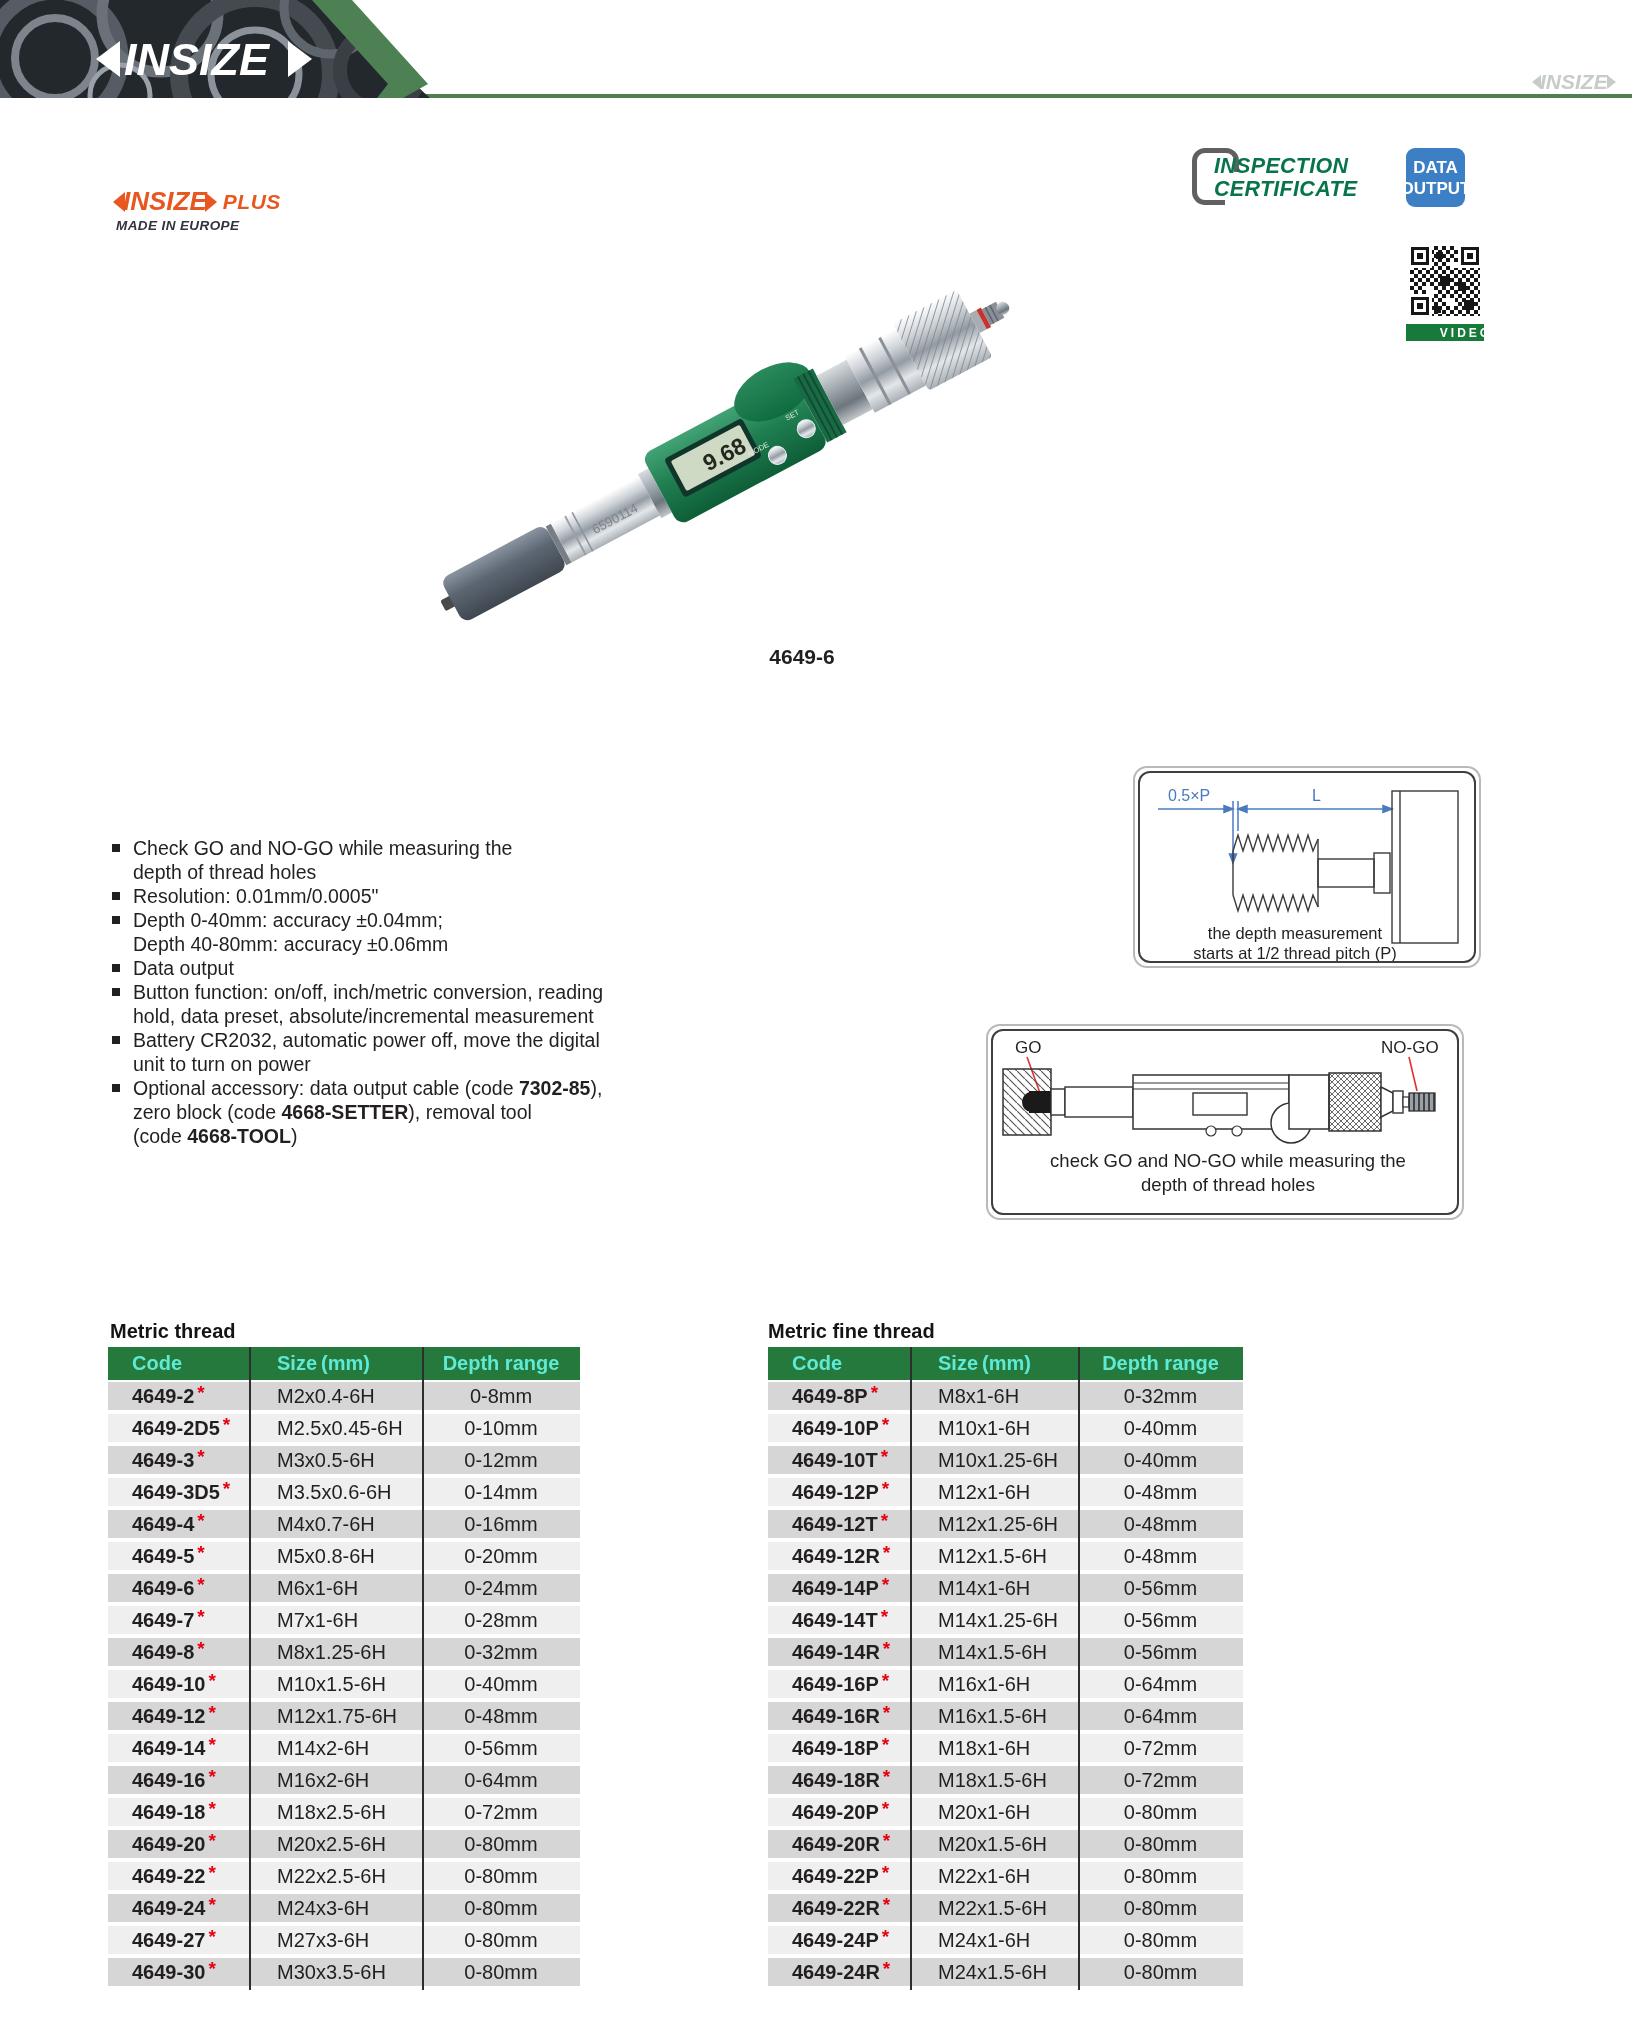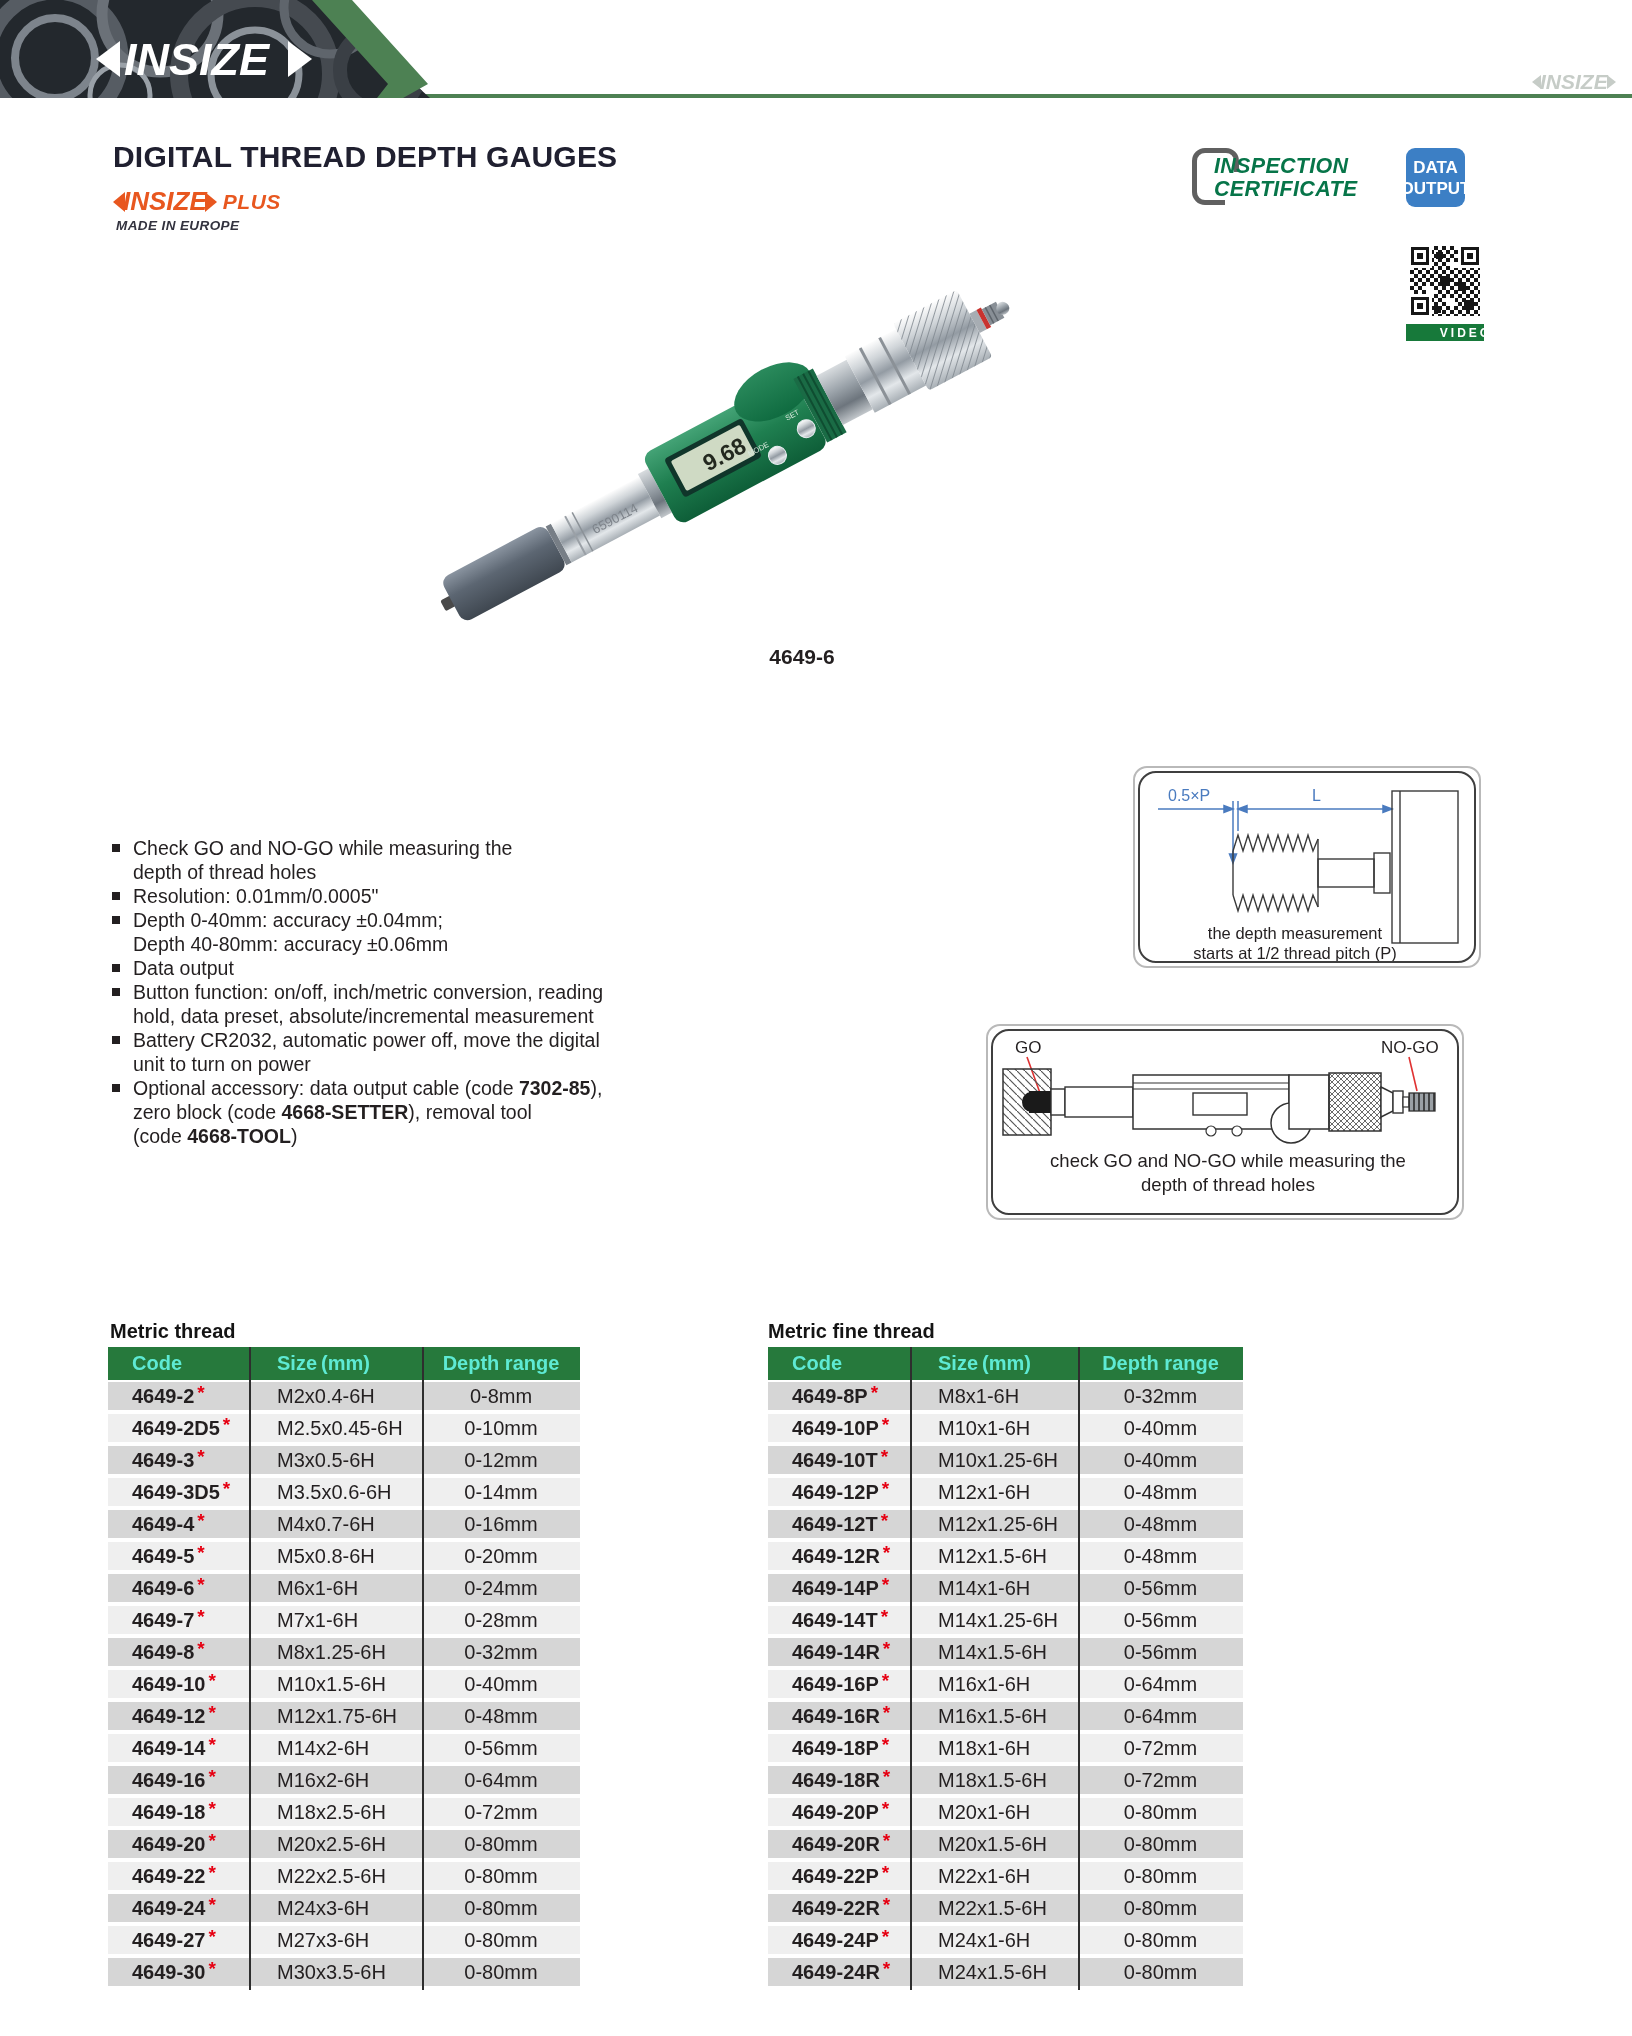"DIGITAL THREAD DEPTH GAUGES" div.title { html: <div>DIGITAL THREAD DEPTH GAUGES</div> -> none }
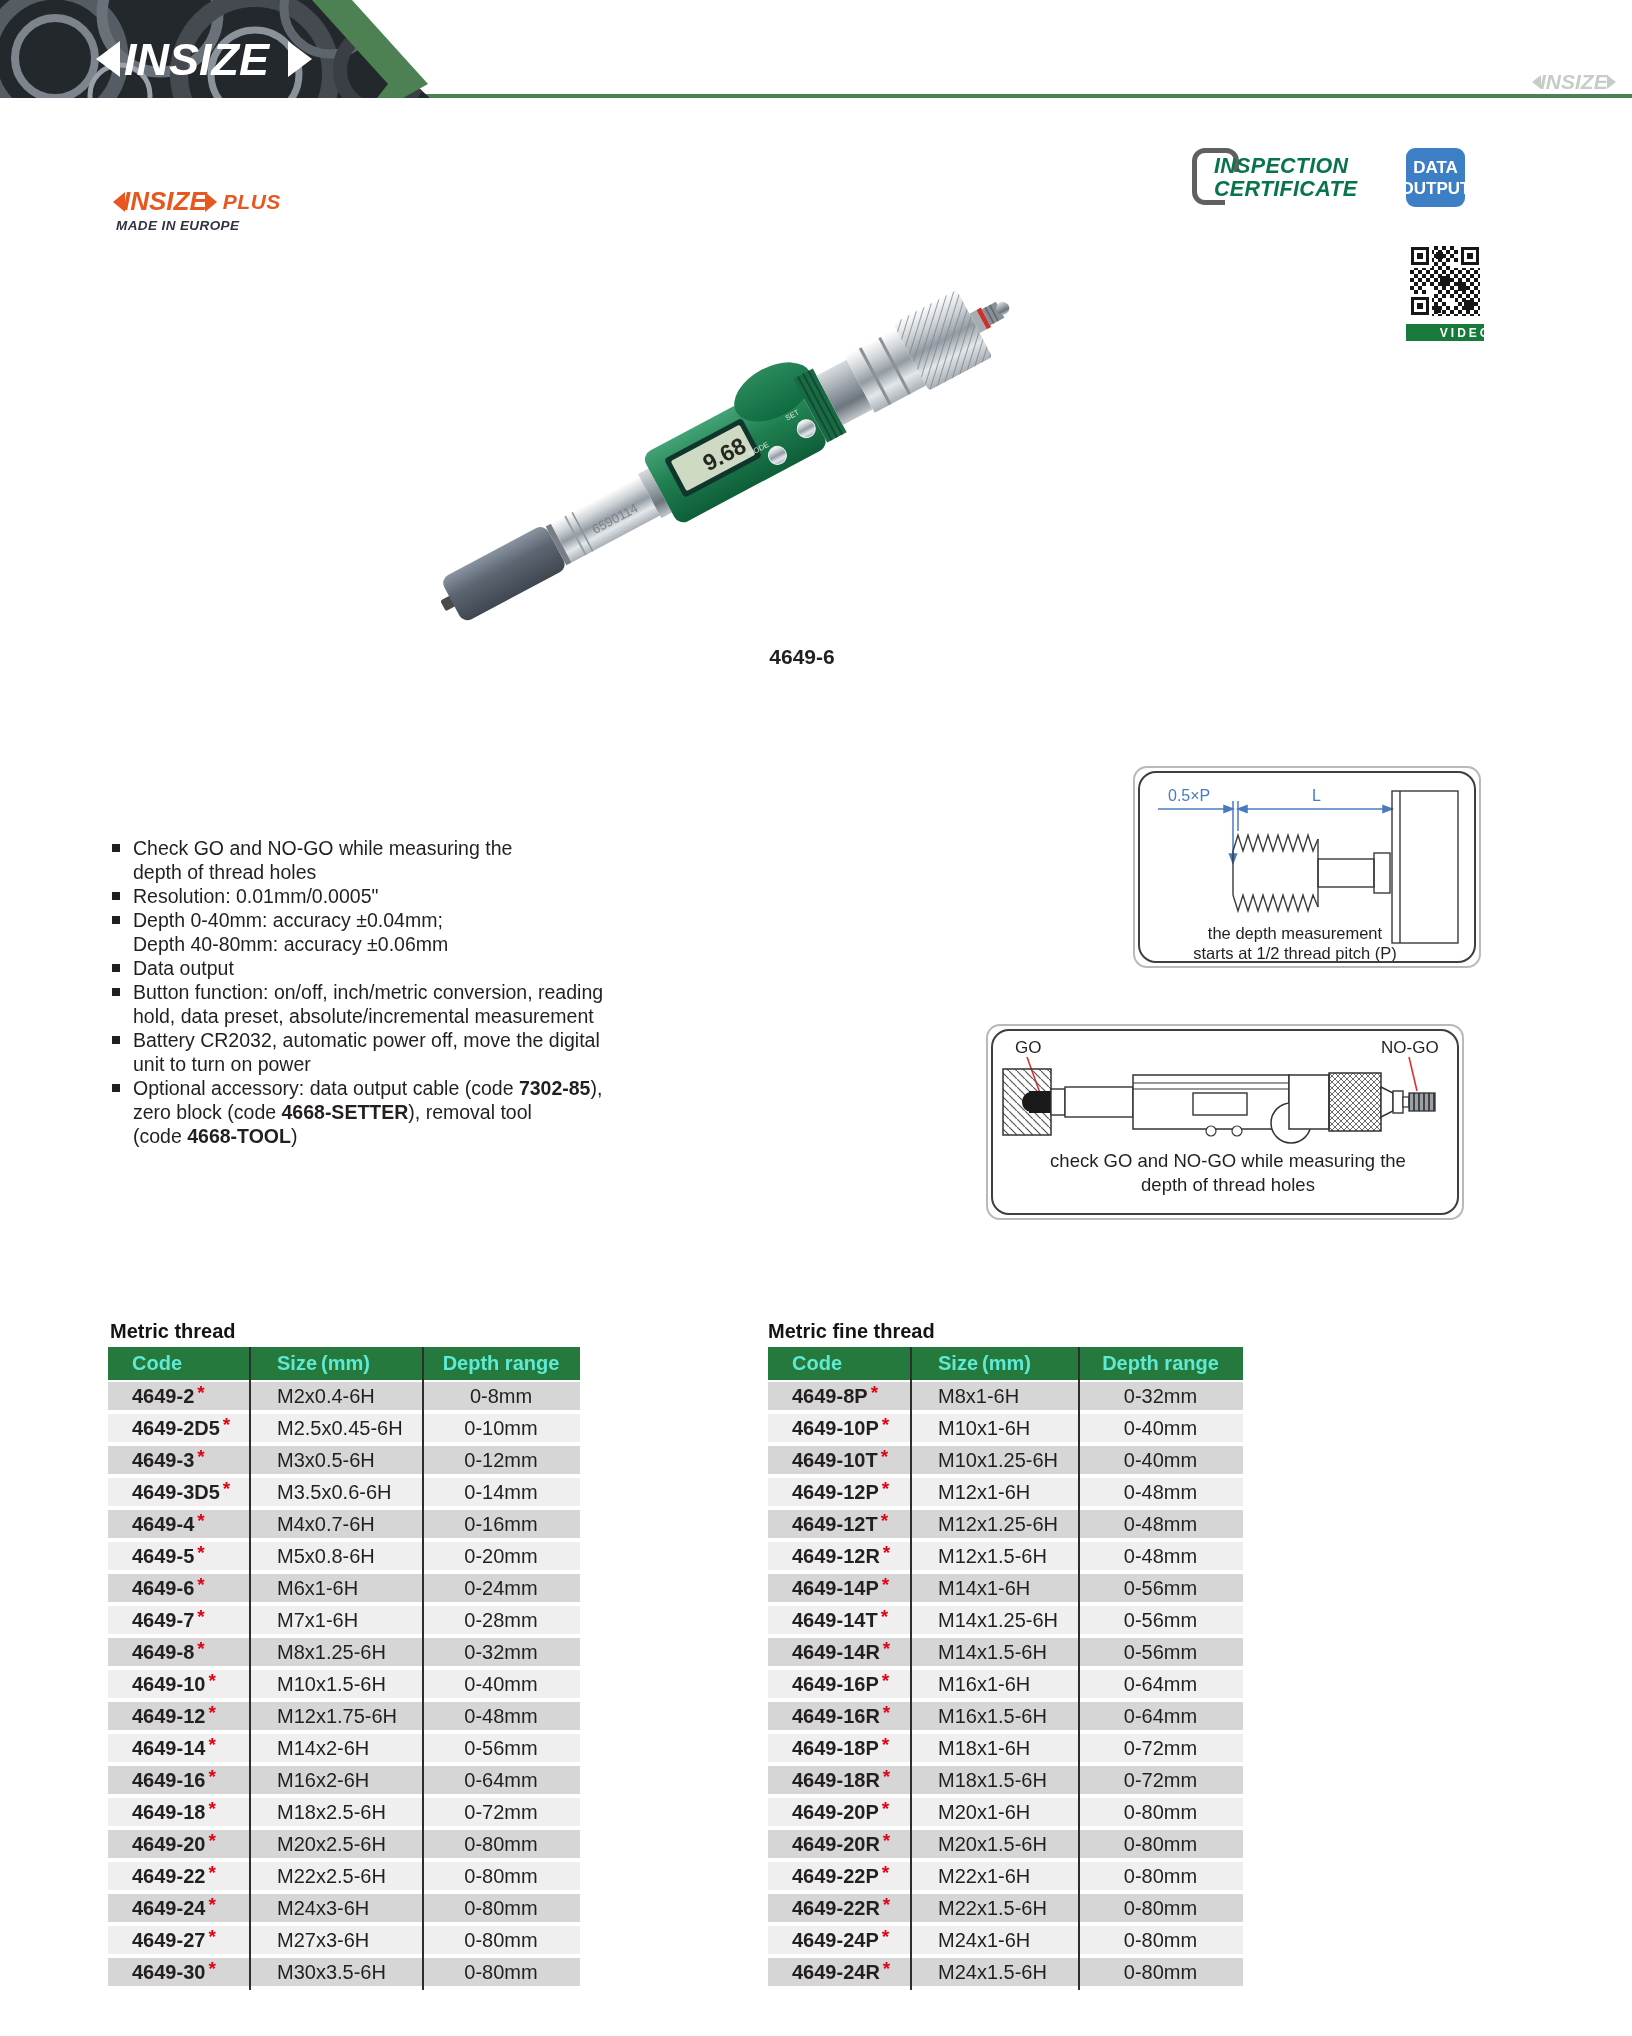"0.5×P" .diag-inner { border-radius: 18px -> 12px }
